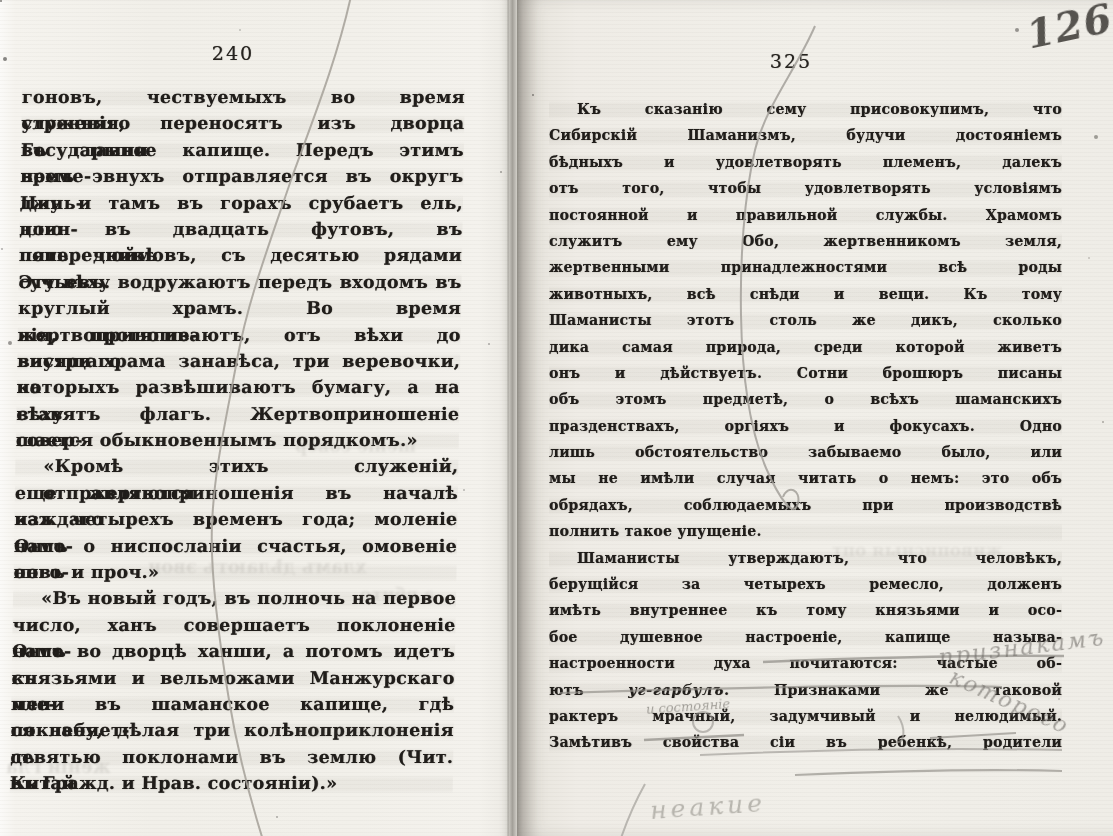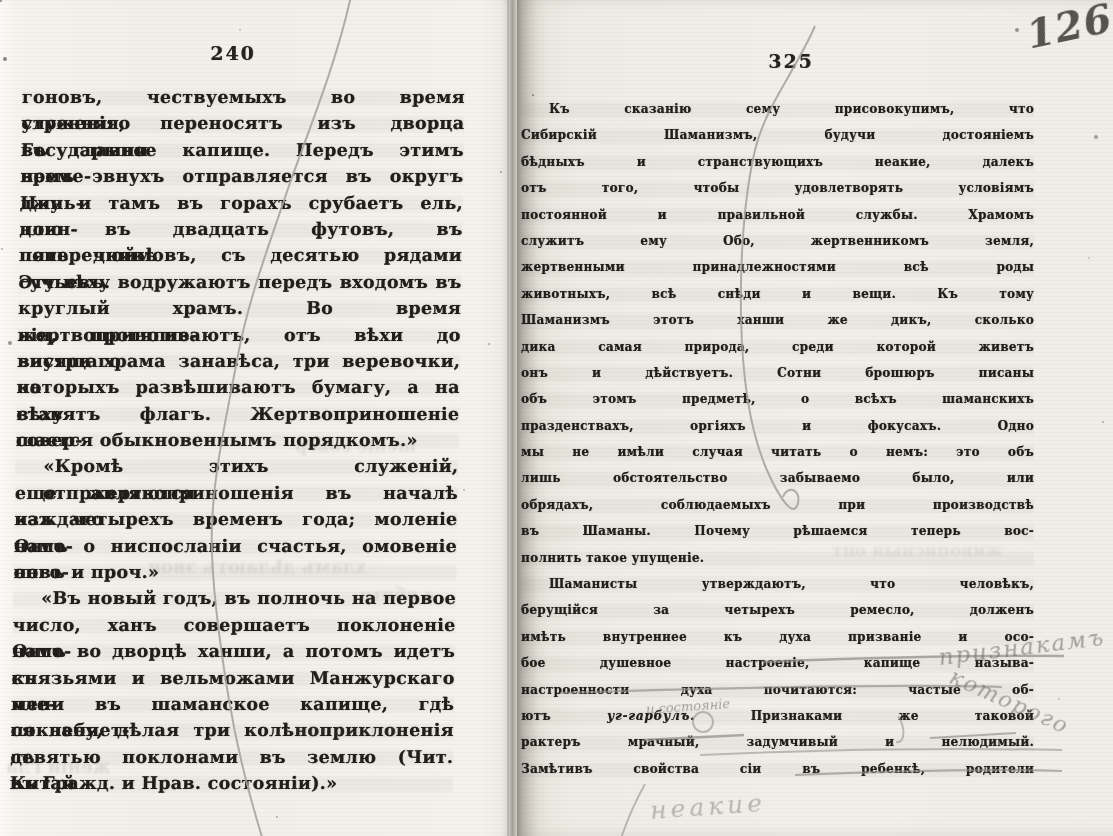"240" .pagenum { font-weight: bold -> normal }
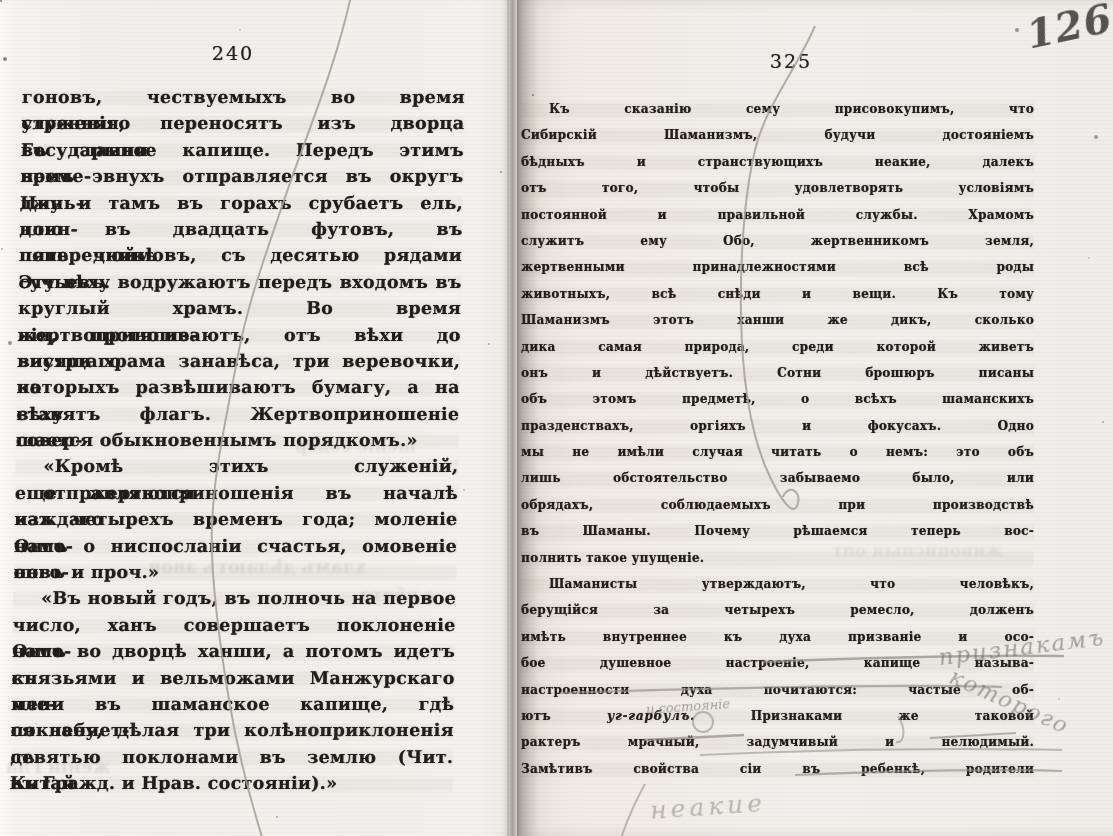"Къ сказанію сему присовокупимъ, что" .textblock-right { font-size: 12px -> 14px; left: 521px -> 549px }
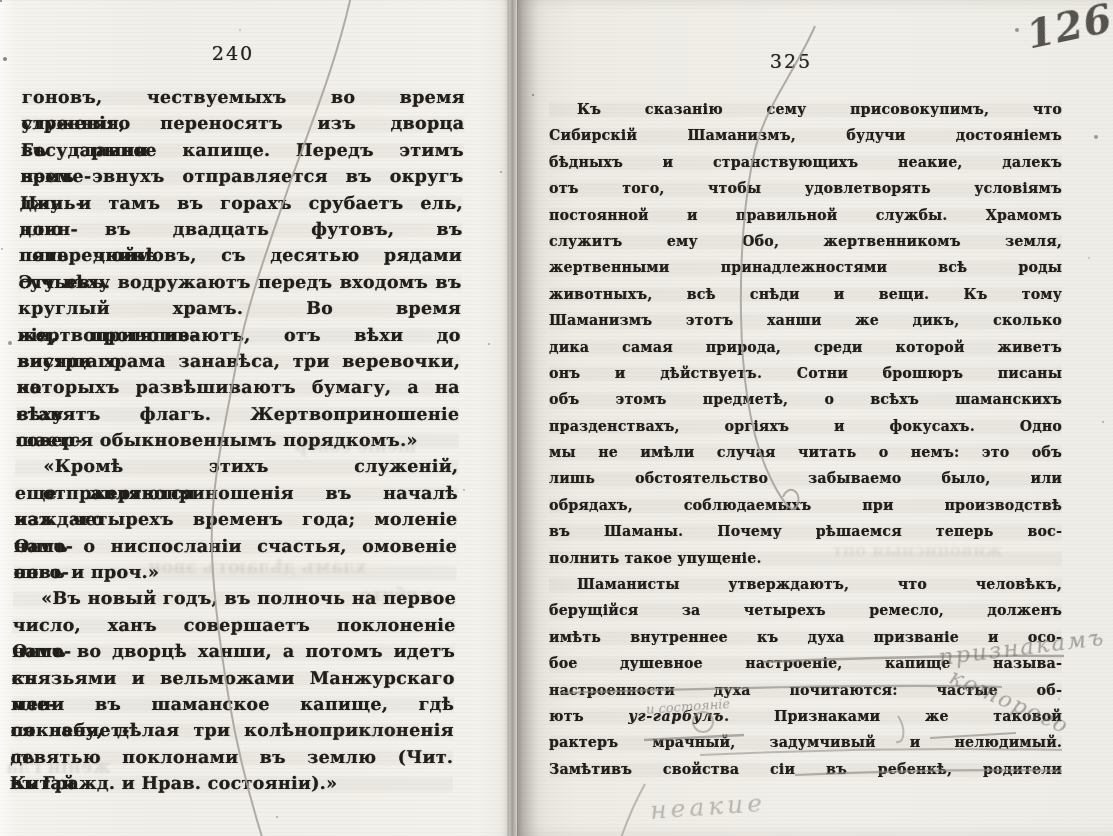"бѣдныхъ и странствующихъ неакие, далекъ" div.line { text: странствующихъ неакие -> удовлетворять племенъ }
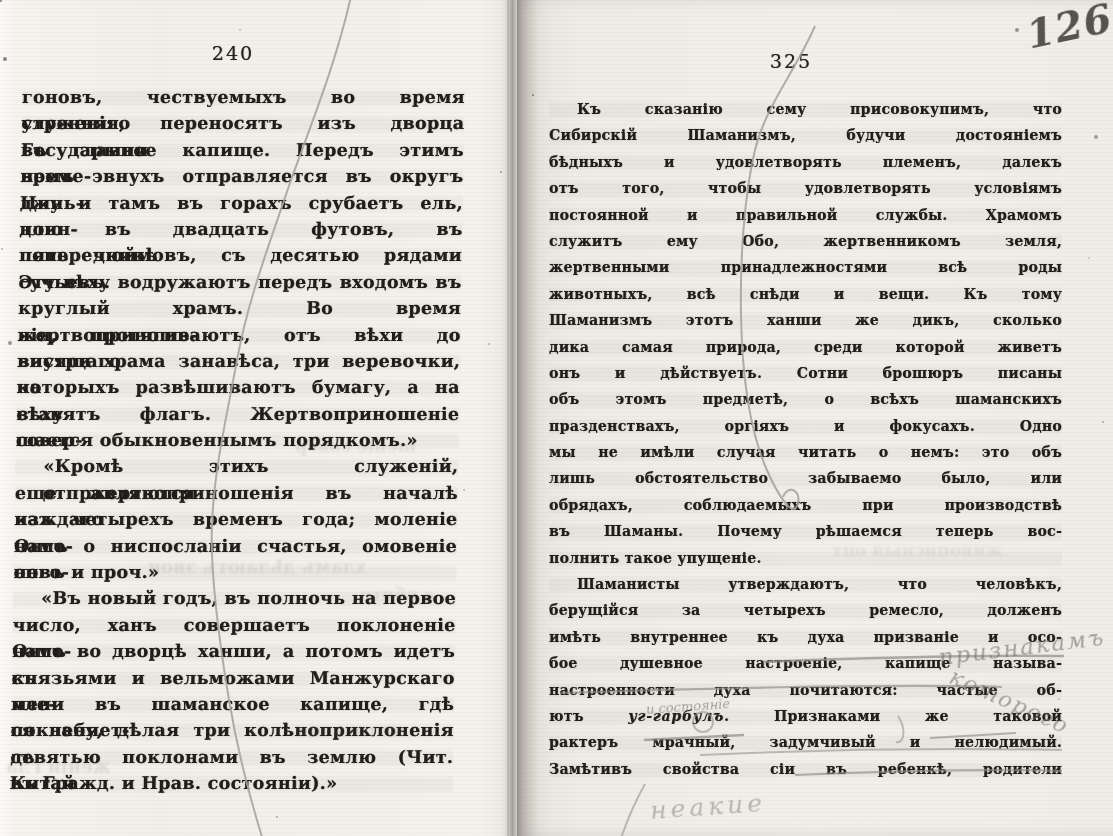"Шаманизмъ этотъ ханши же дикъ," div.line { text: Шаманизмъ этотъ ханши -> Шаманисты этотъ столь }
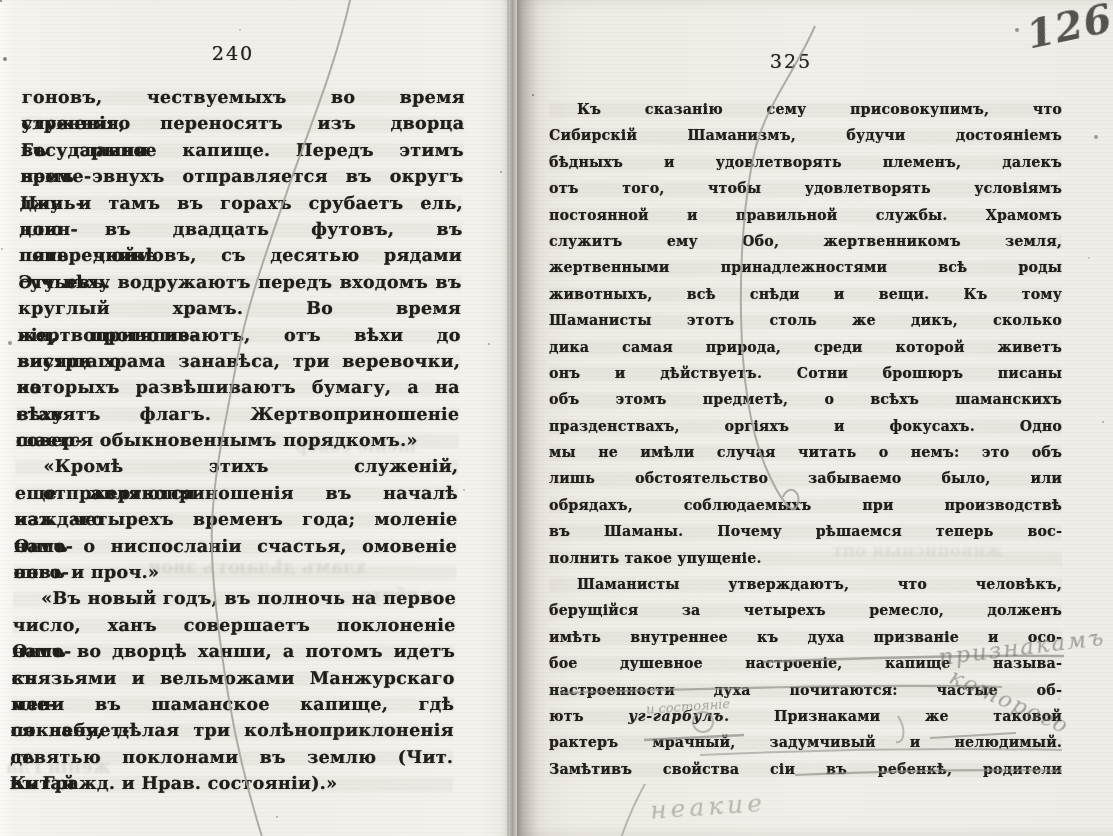"мы не имѣли случая читать" div.line { order: before "лишь обстоятельство забываемо было, или" -> after "лишь обстоятельство забываемо было, или" }
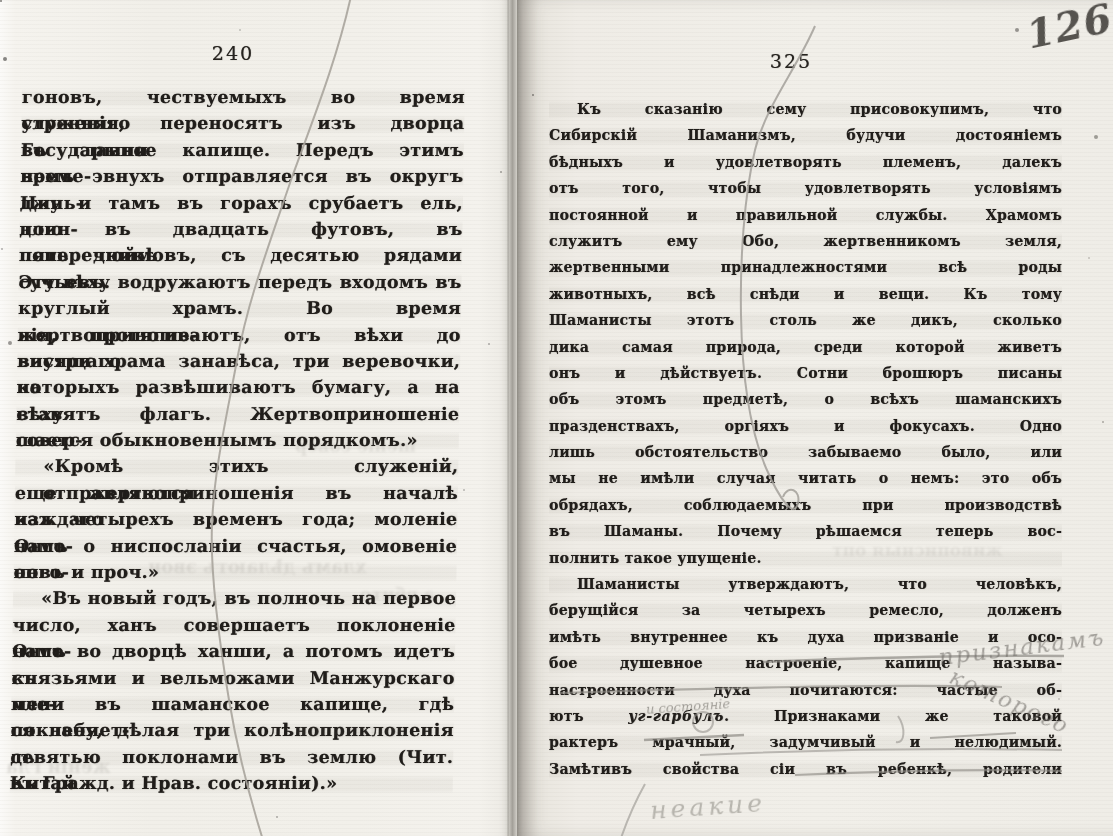"въ Шаманы. Почему рѣшаемся теперь" div.line { html: <div>въ Шаманы. Почему рѣшаемся теперь вос-</div> -> none }
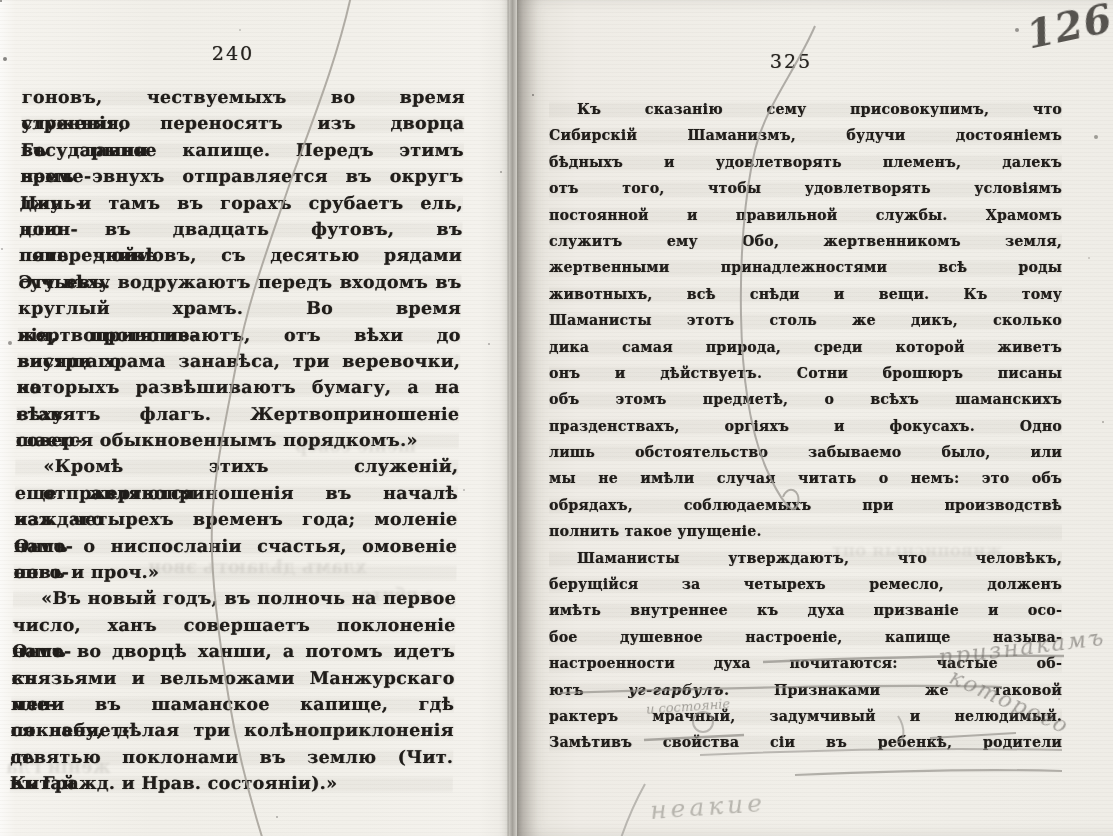"имѣть внутреннее къ духа призваніе" div.line { text: духа призваніе -> тому князьями }
